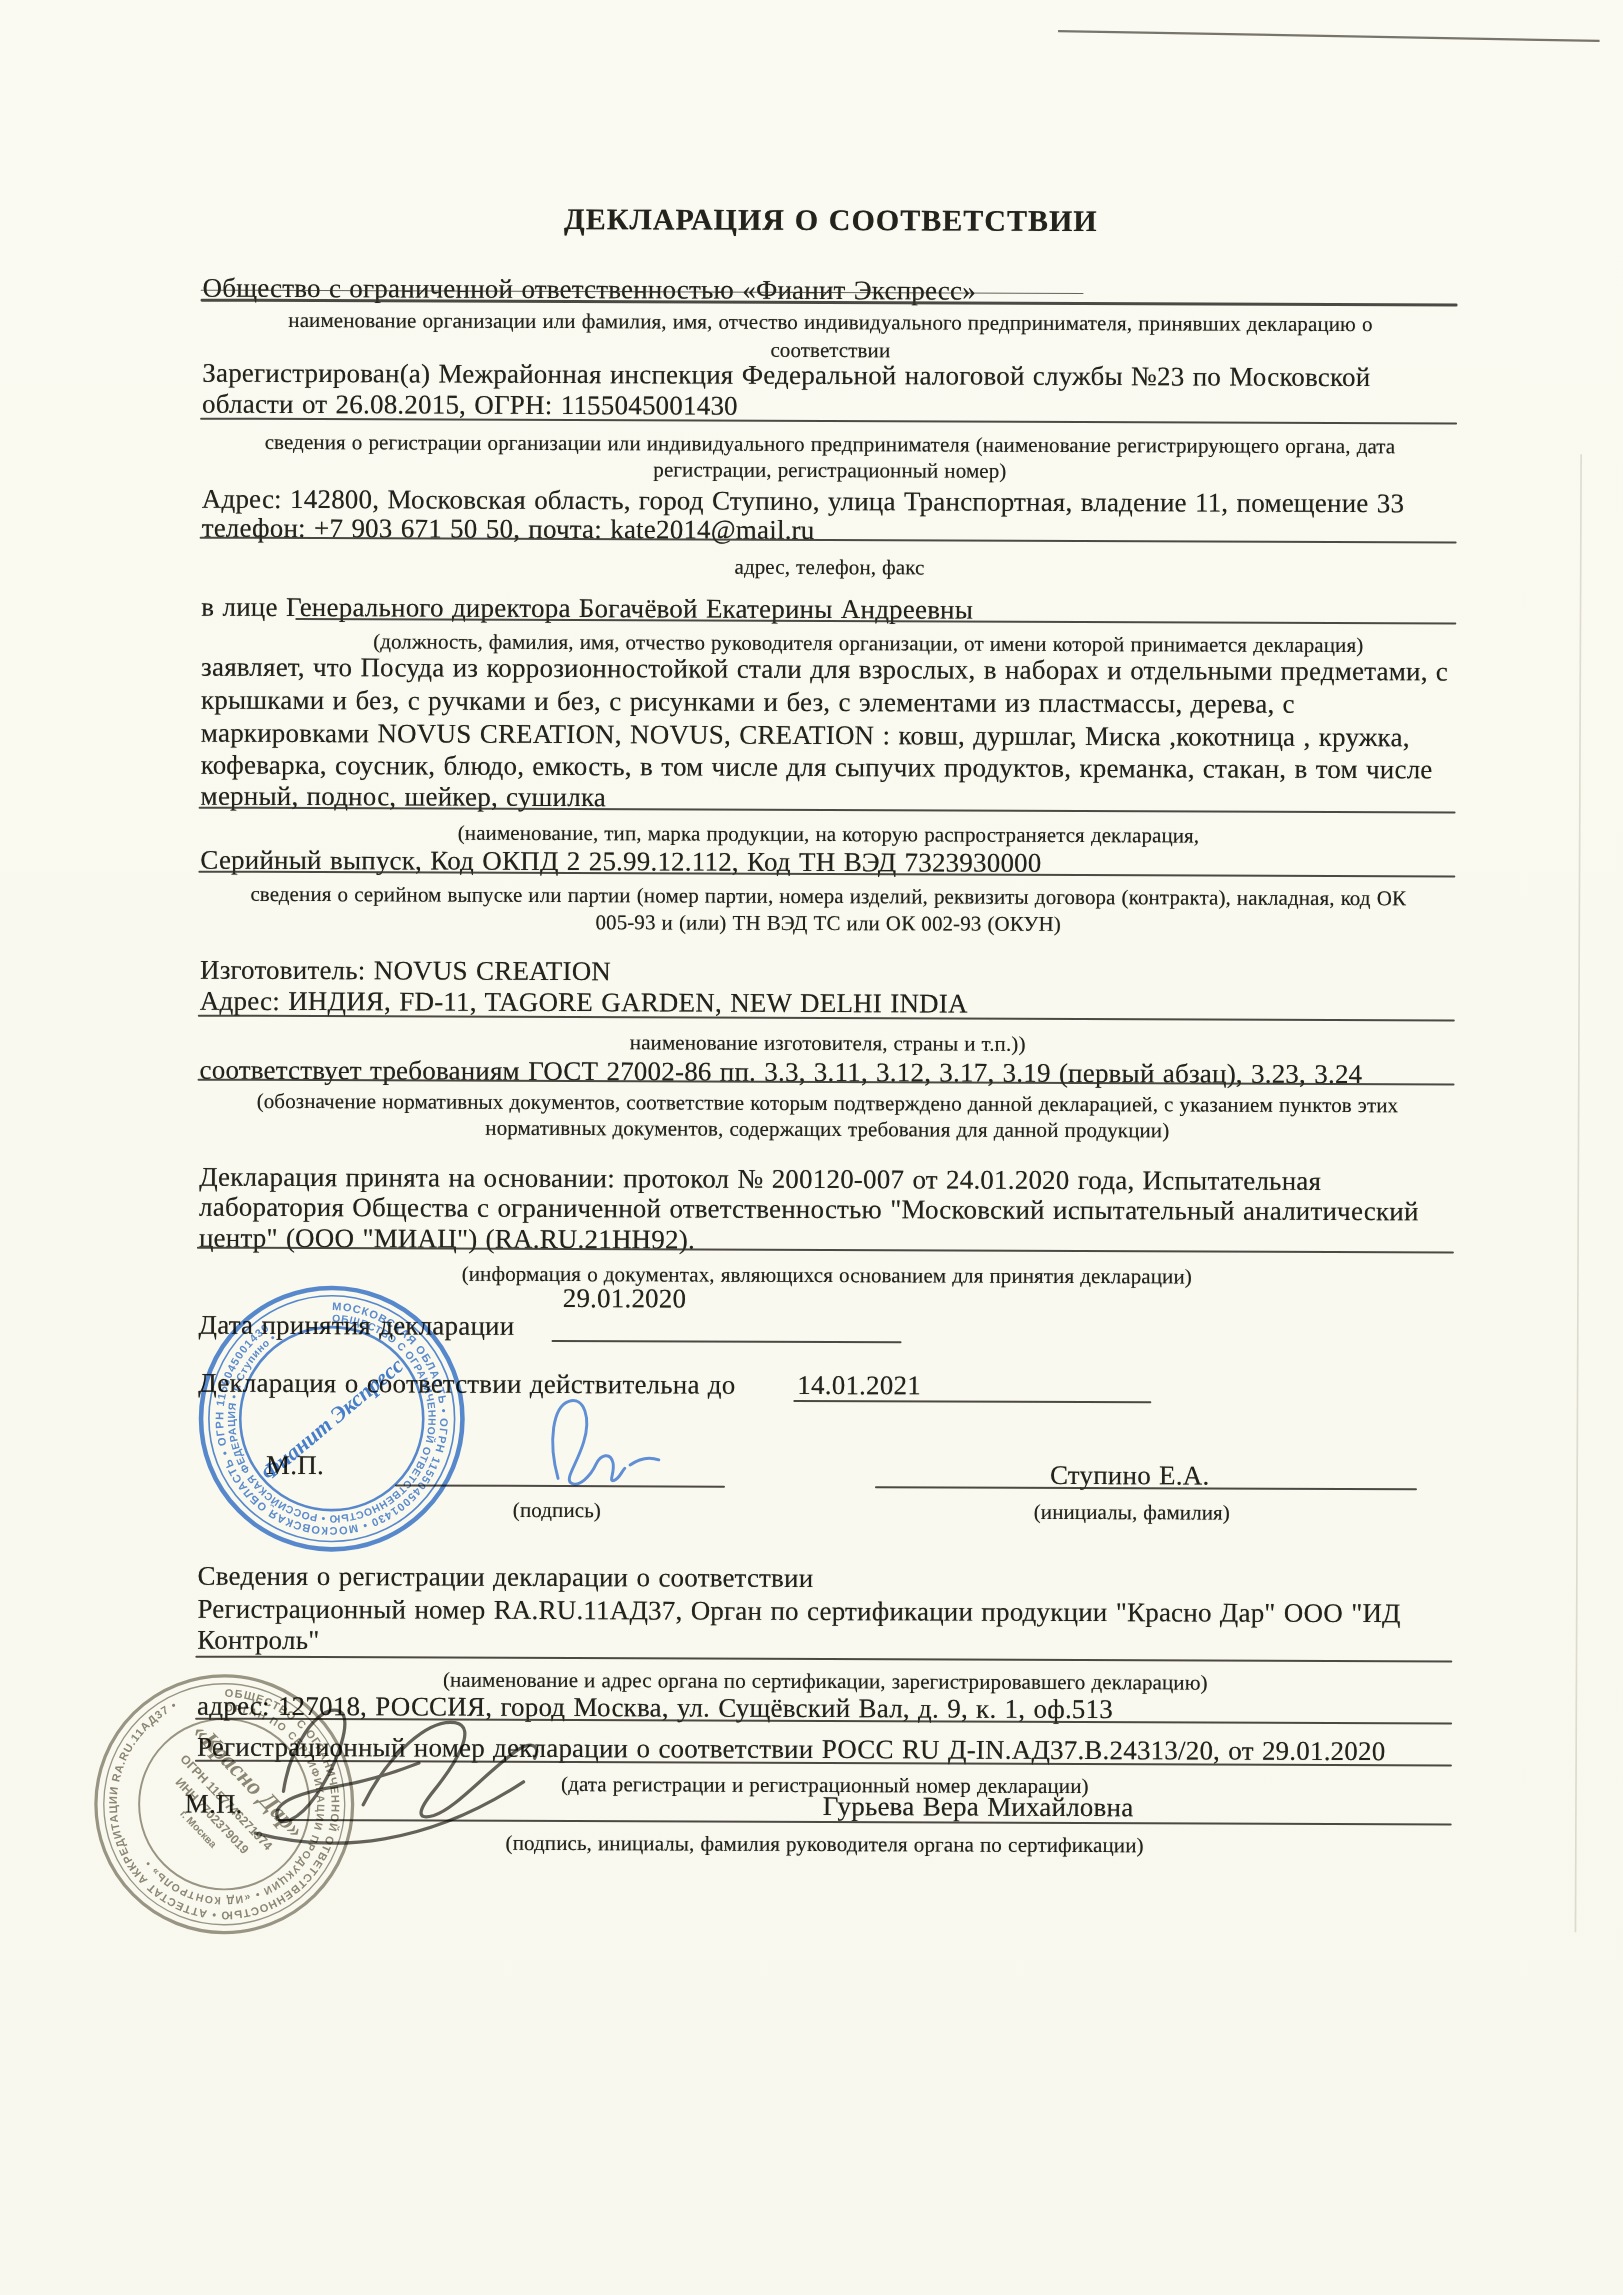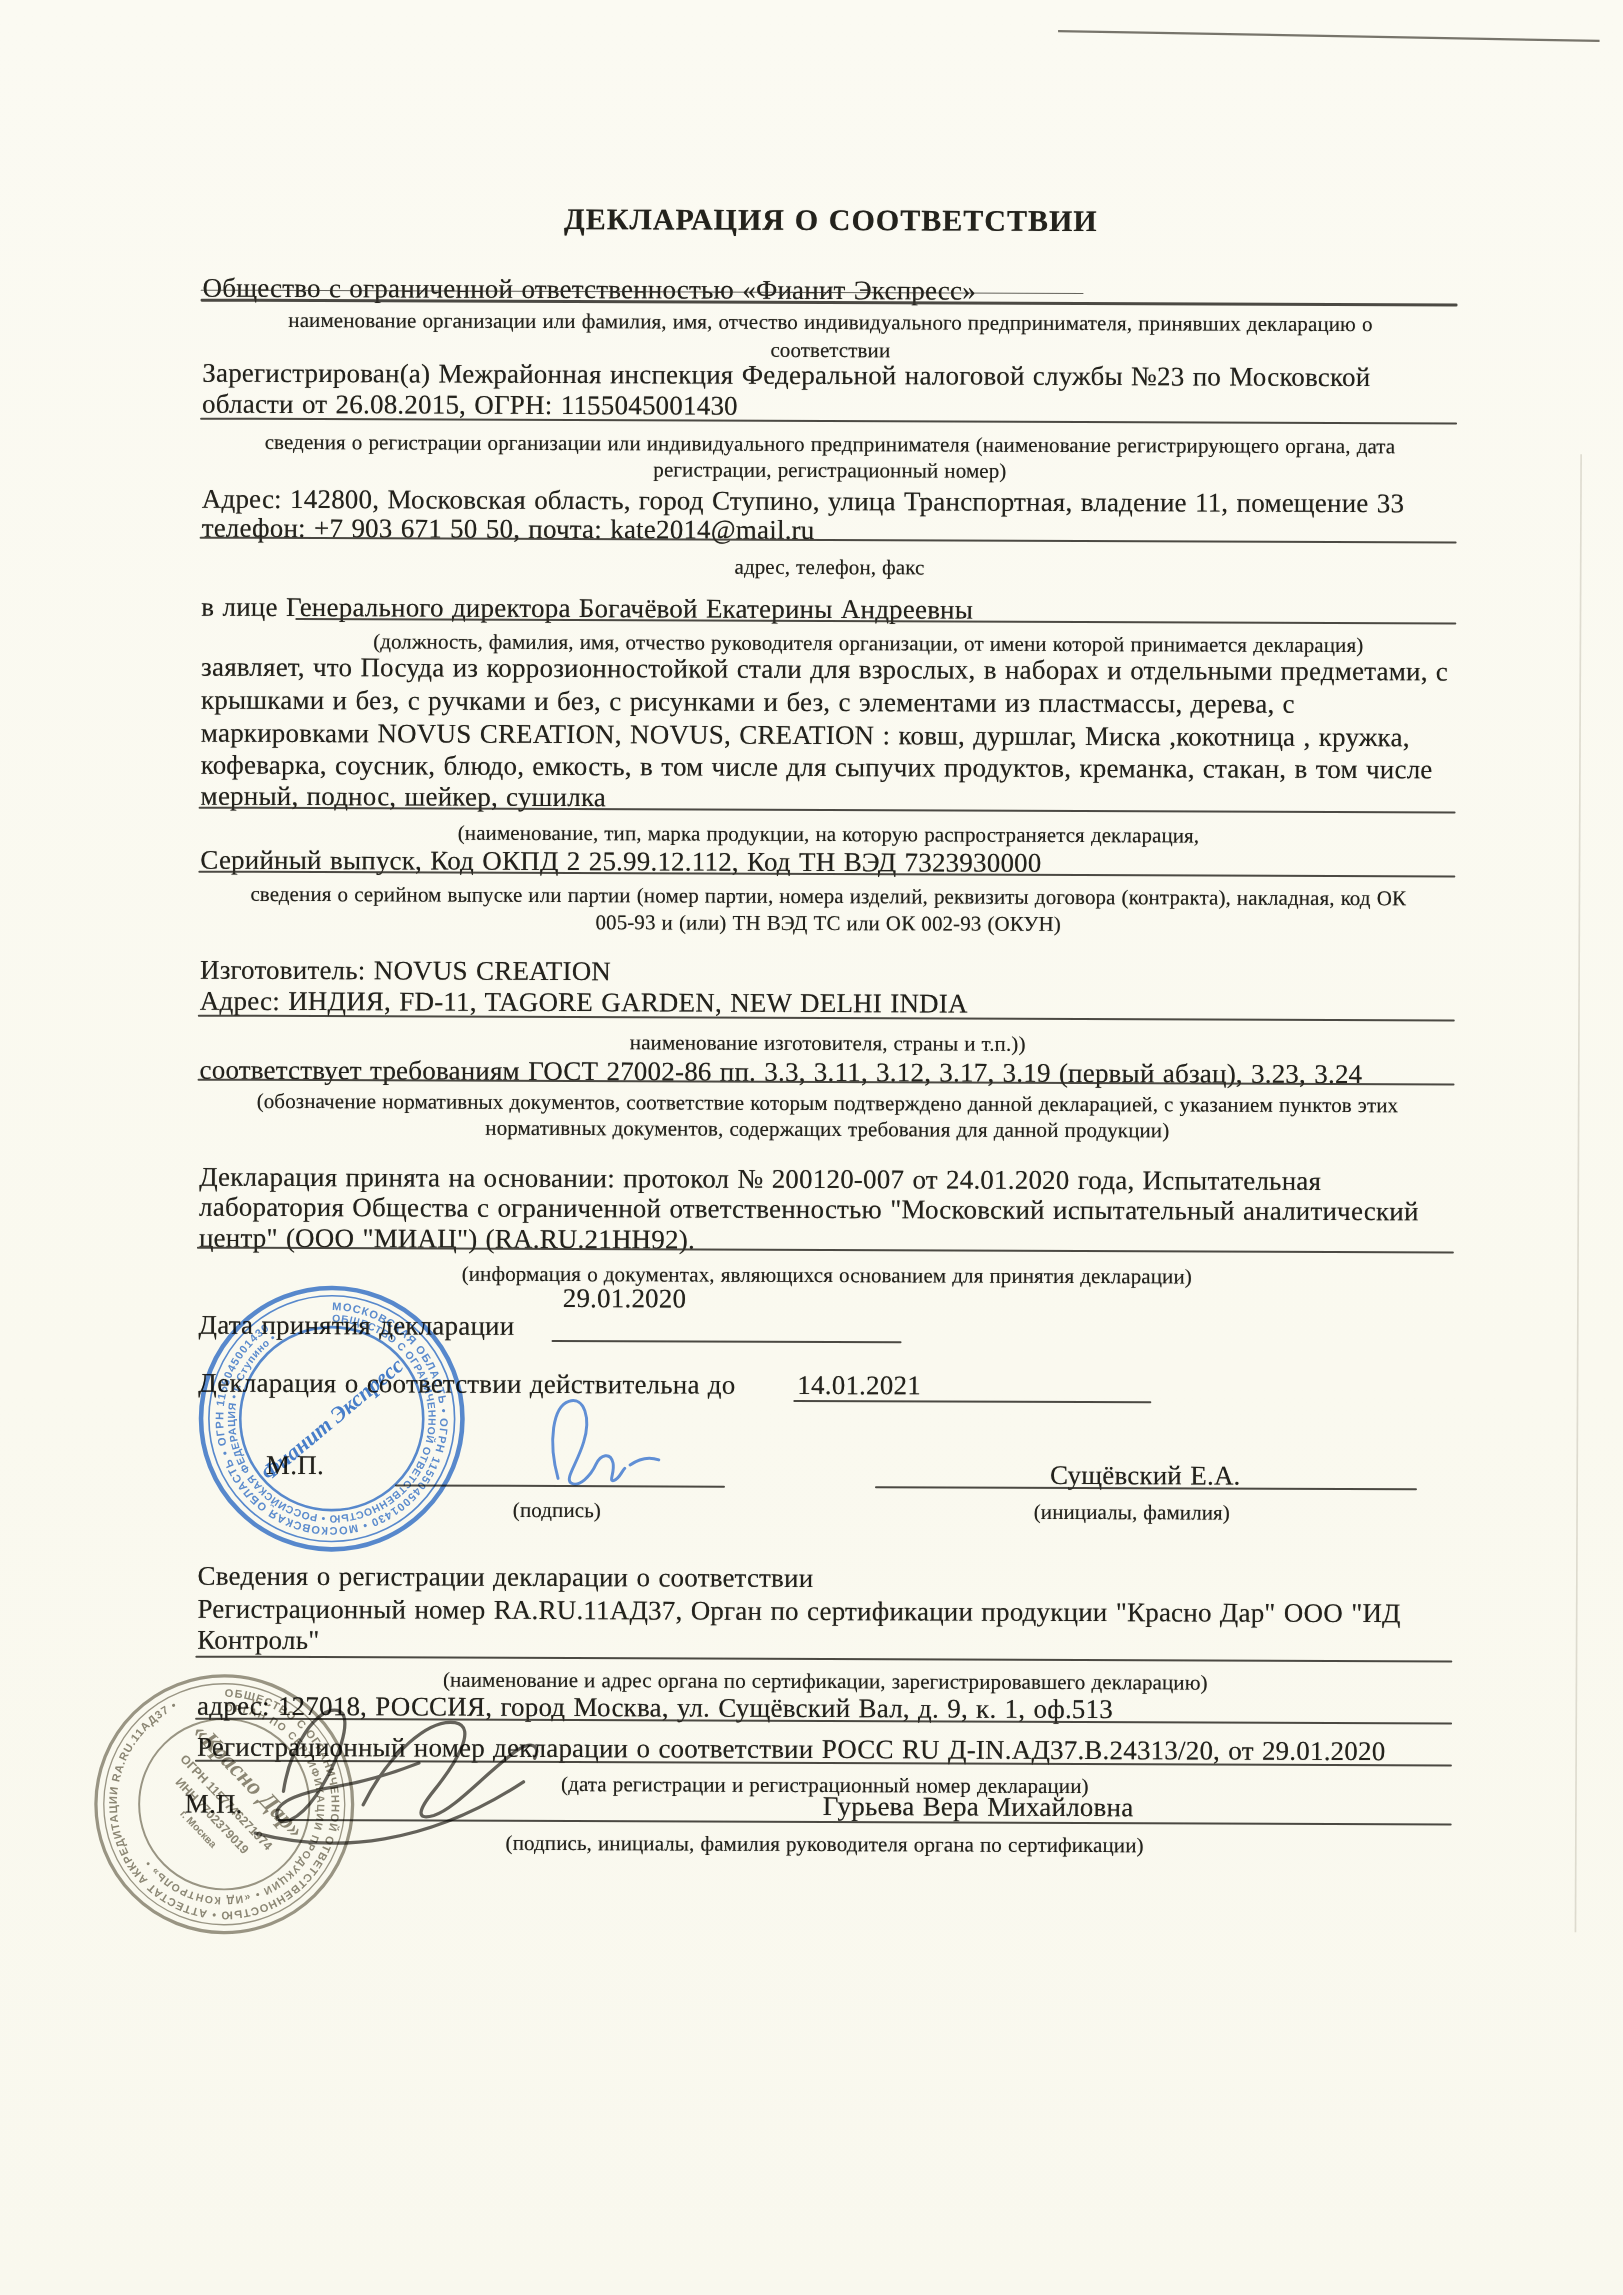"Сущёвский Е.А." div.t { text: Сущёвский -> Ступино }
